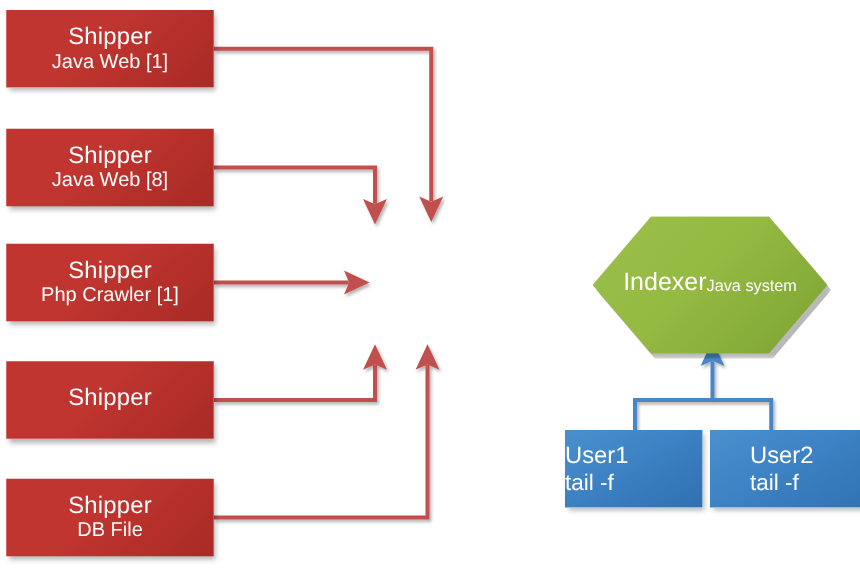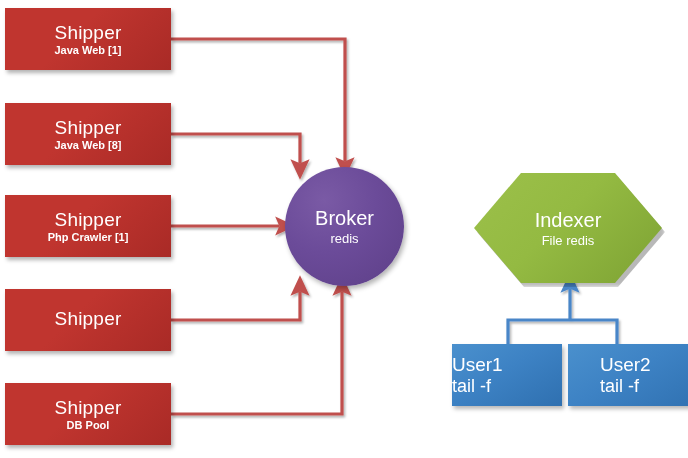"Java Web [1]" .shipper .sub { font-size: 11px -> 16px; font-weight: 700 -> 400 }
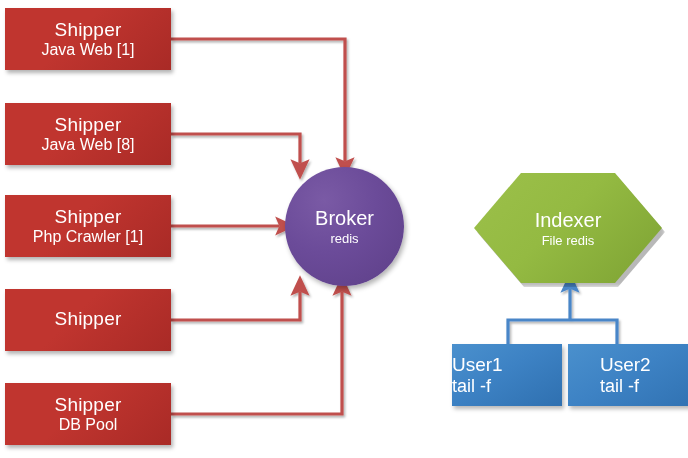"Broker" div.broker { html: <div> <div>Broker</div> <div>redis</div> </div> -> none }
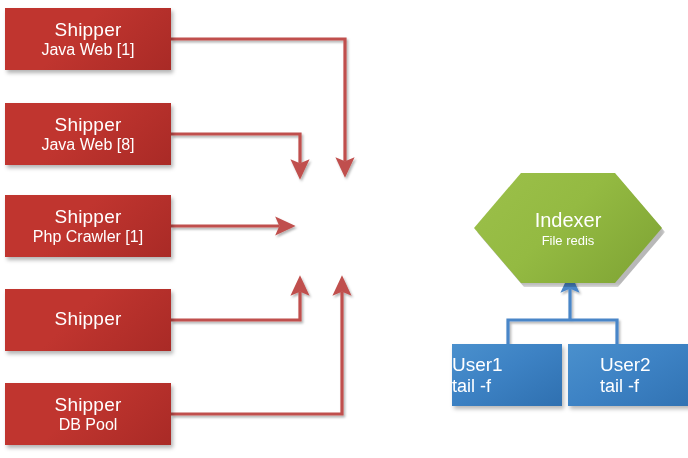"Indexer" .hex { flex-direction: column -> row }
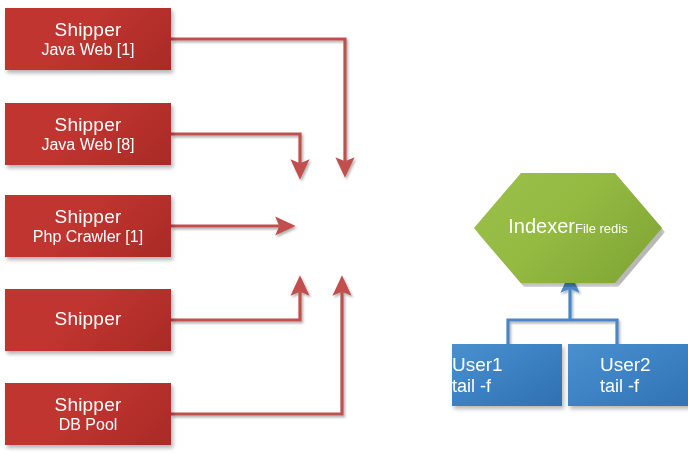"File redis" div.sub { text: File redis -> Java system }
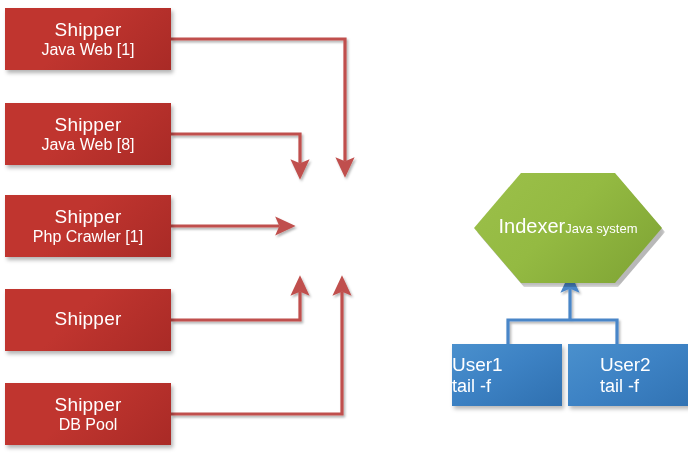"DB Pool" div.sub { text: Pool -> File }
